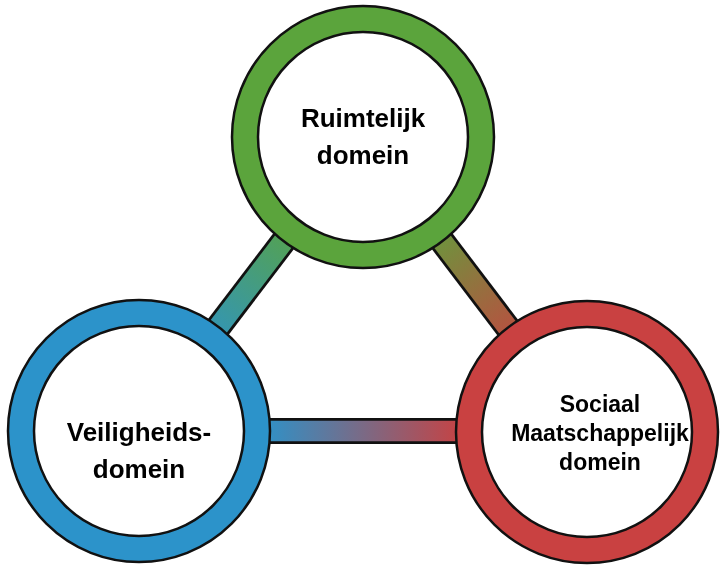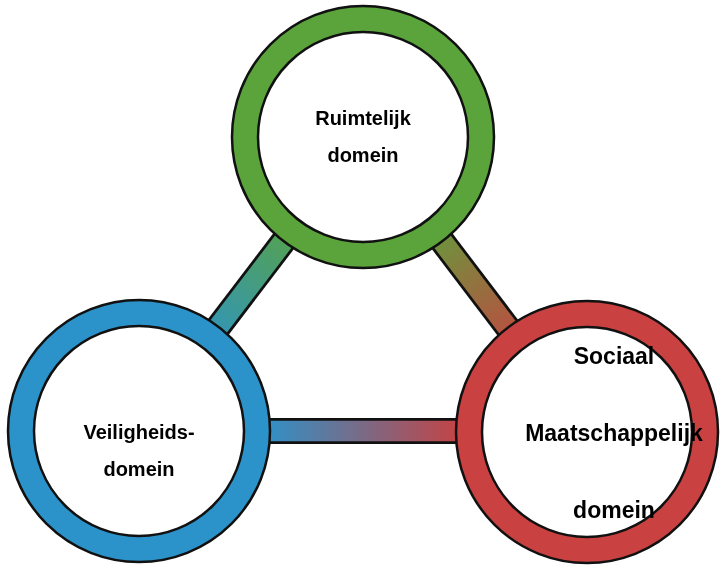"Ruimtelijk" .node-label { font-size: 20px -> 26px }
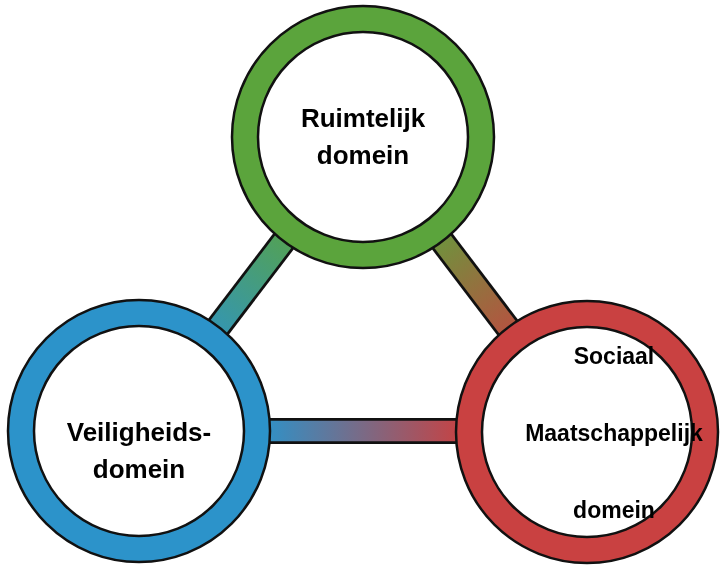"Sociaal" div.node-label { gap: 48px -> none; left: 614px -> 600px }
